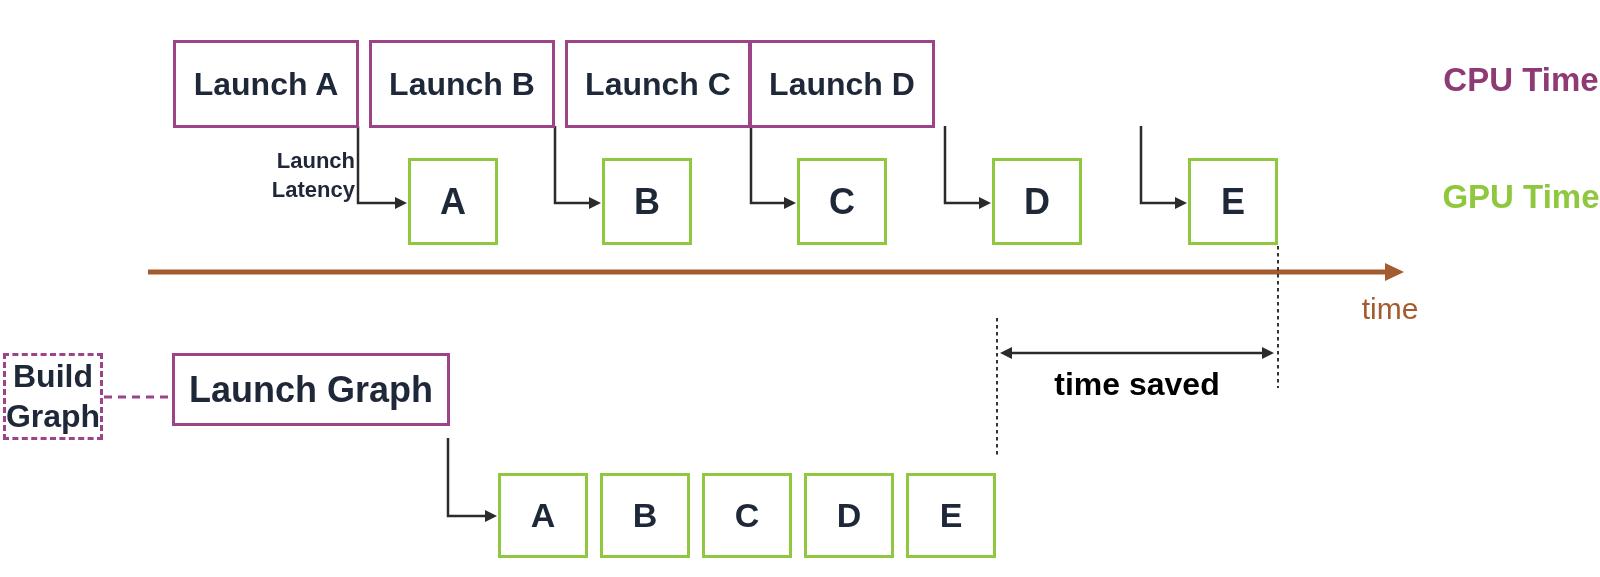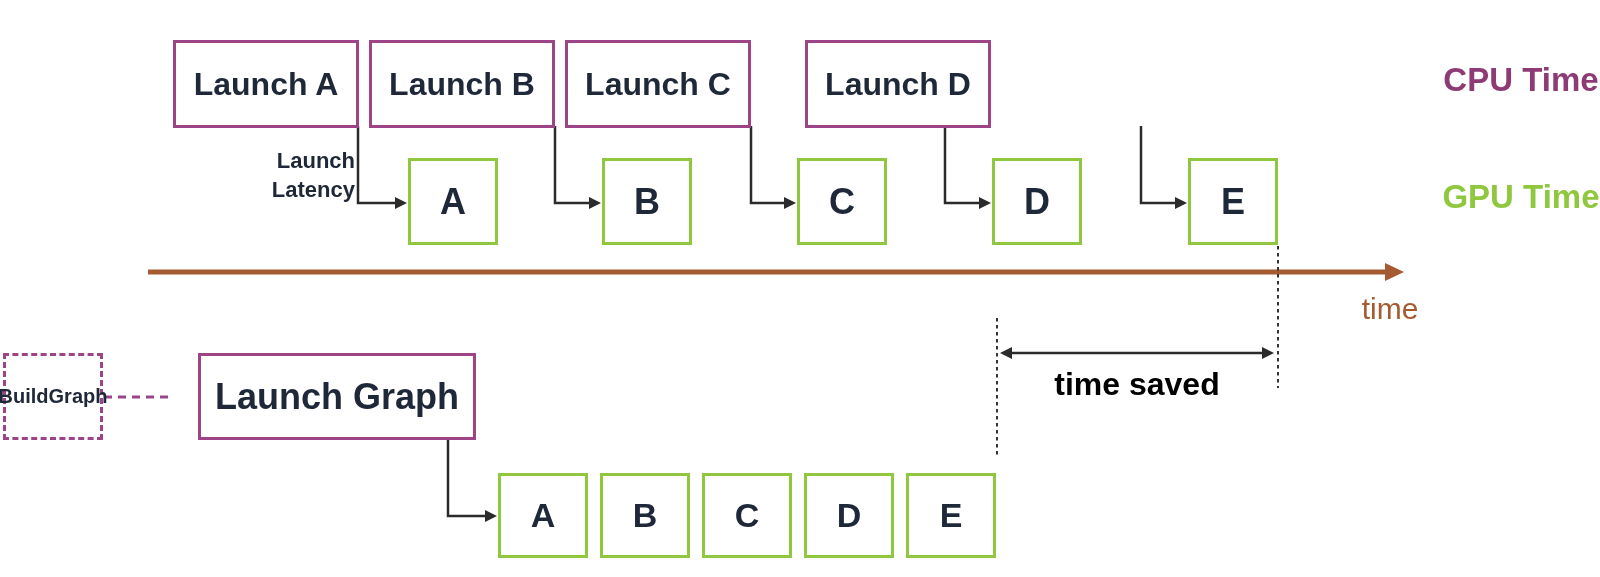"Launch D" div.launch-box { left: 805px -> 749px }
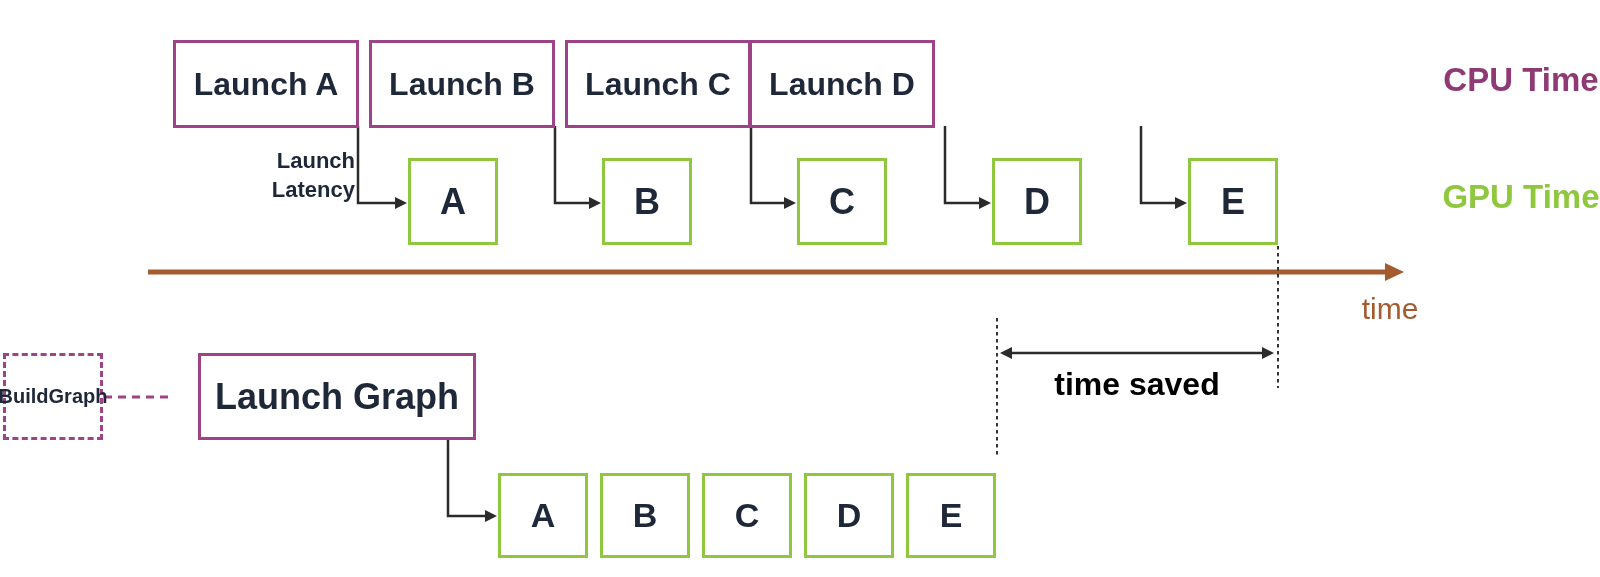"Build" .build-box { flex-direction: row -> column; font-size: 20px -> 32px }
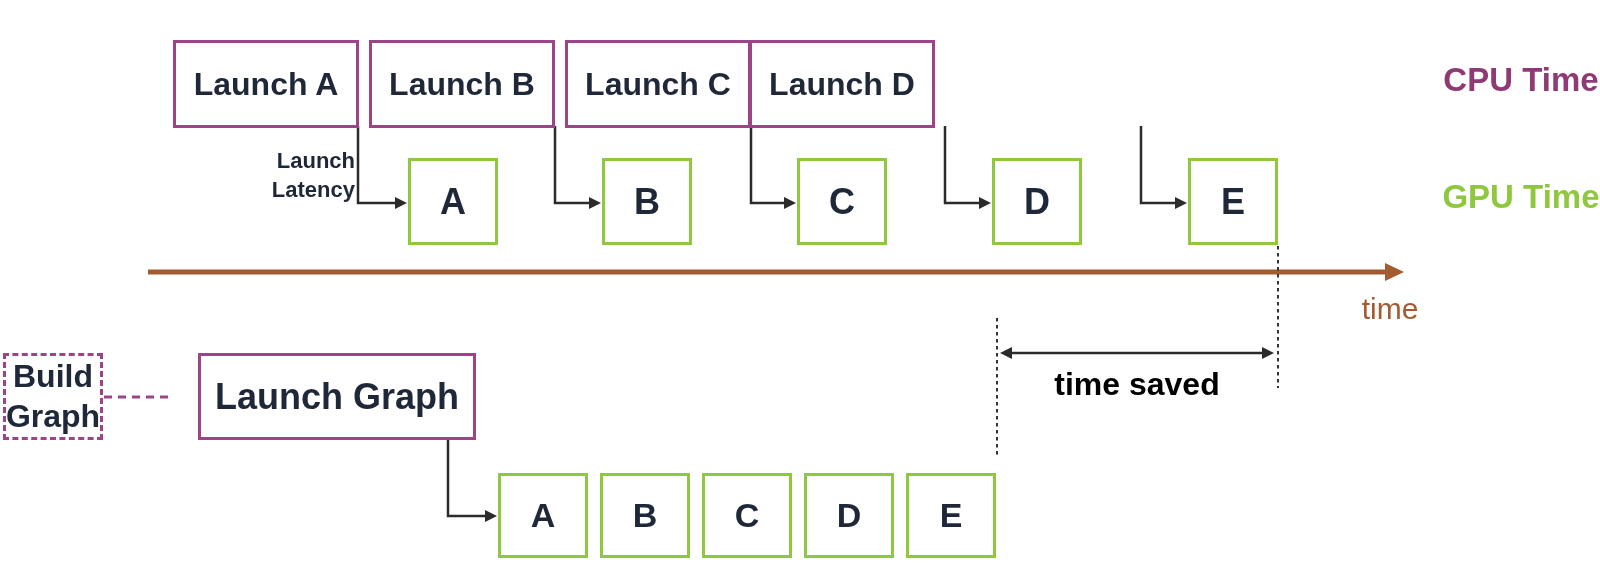"Launch Graph" .launch-graph-box { height: 87px -> 73px; margin-left: 26px -> none }
